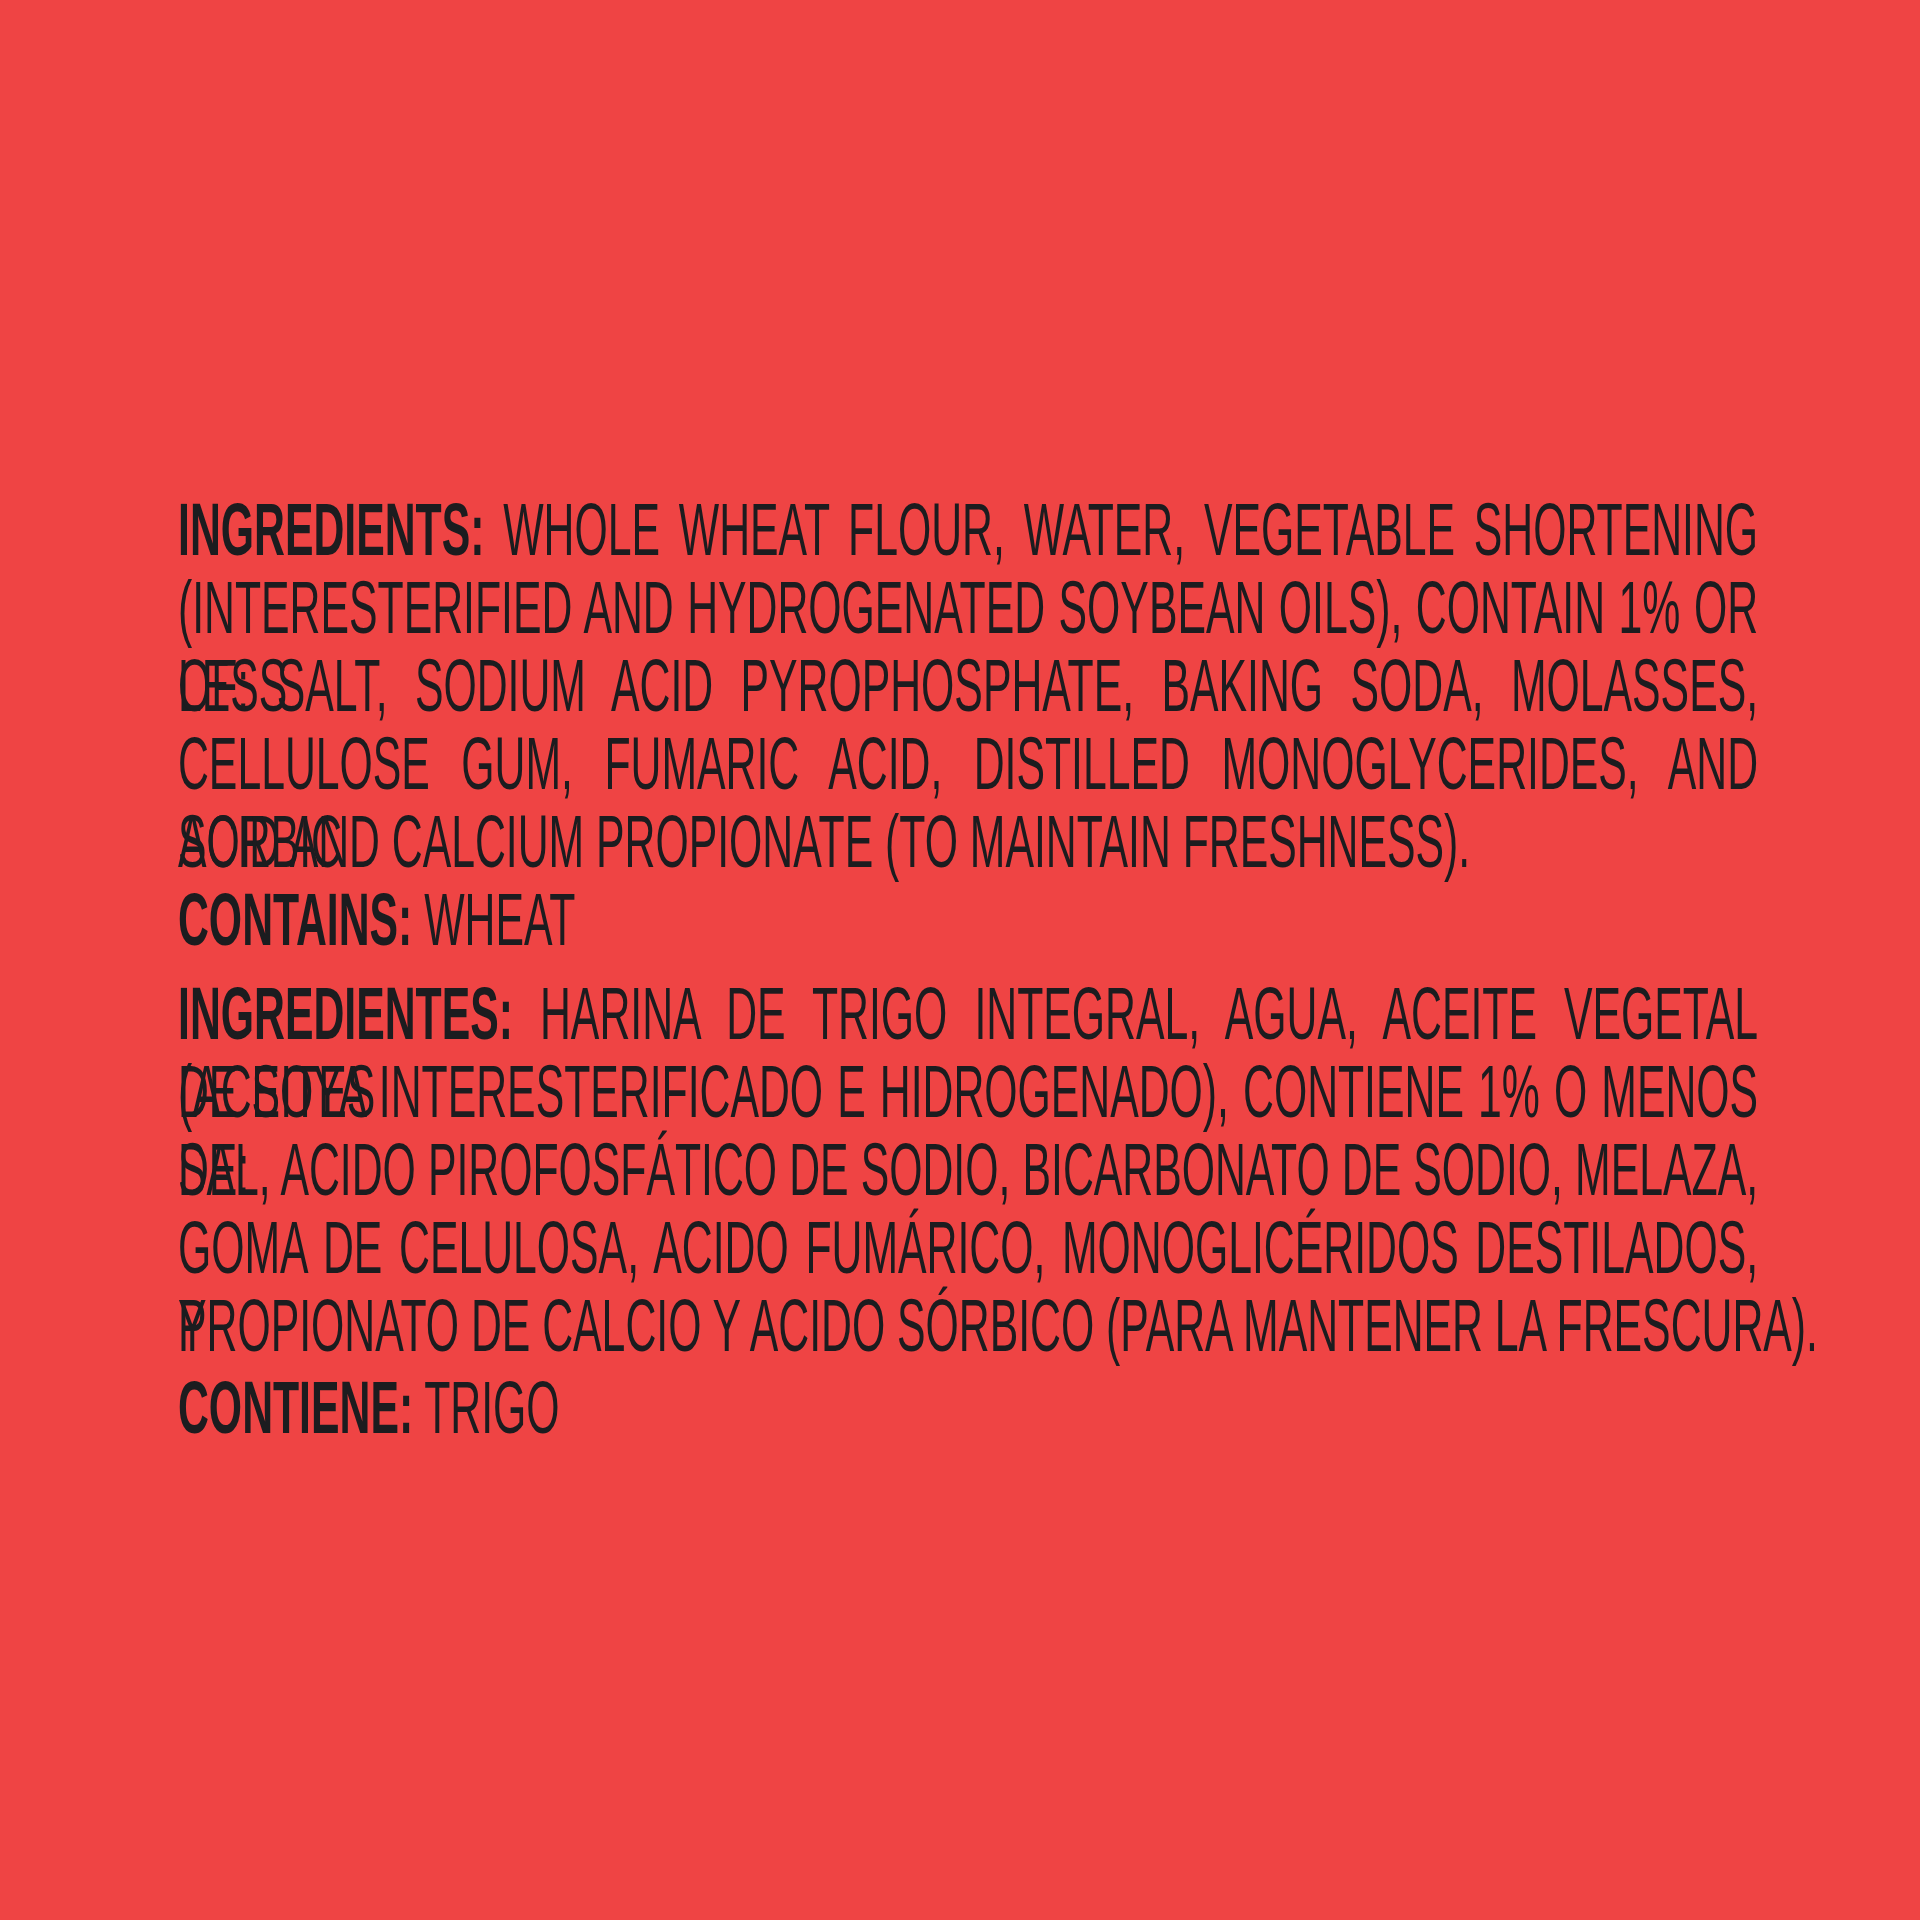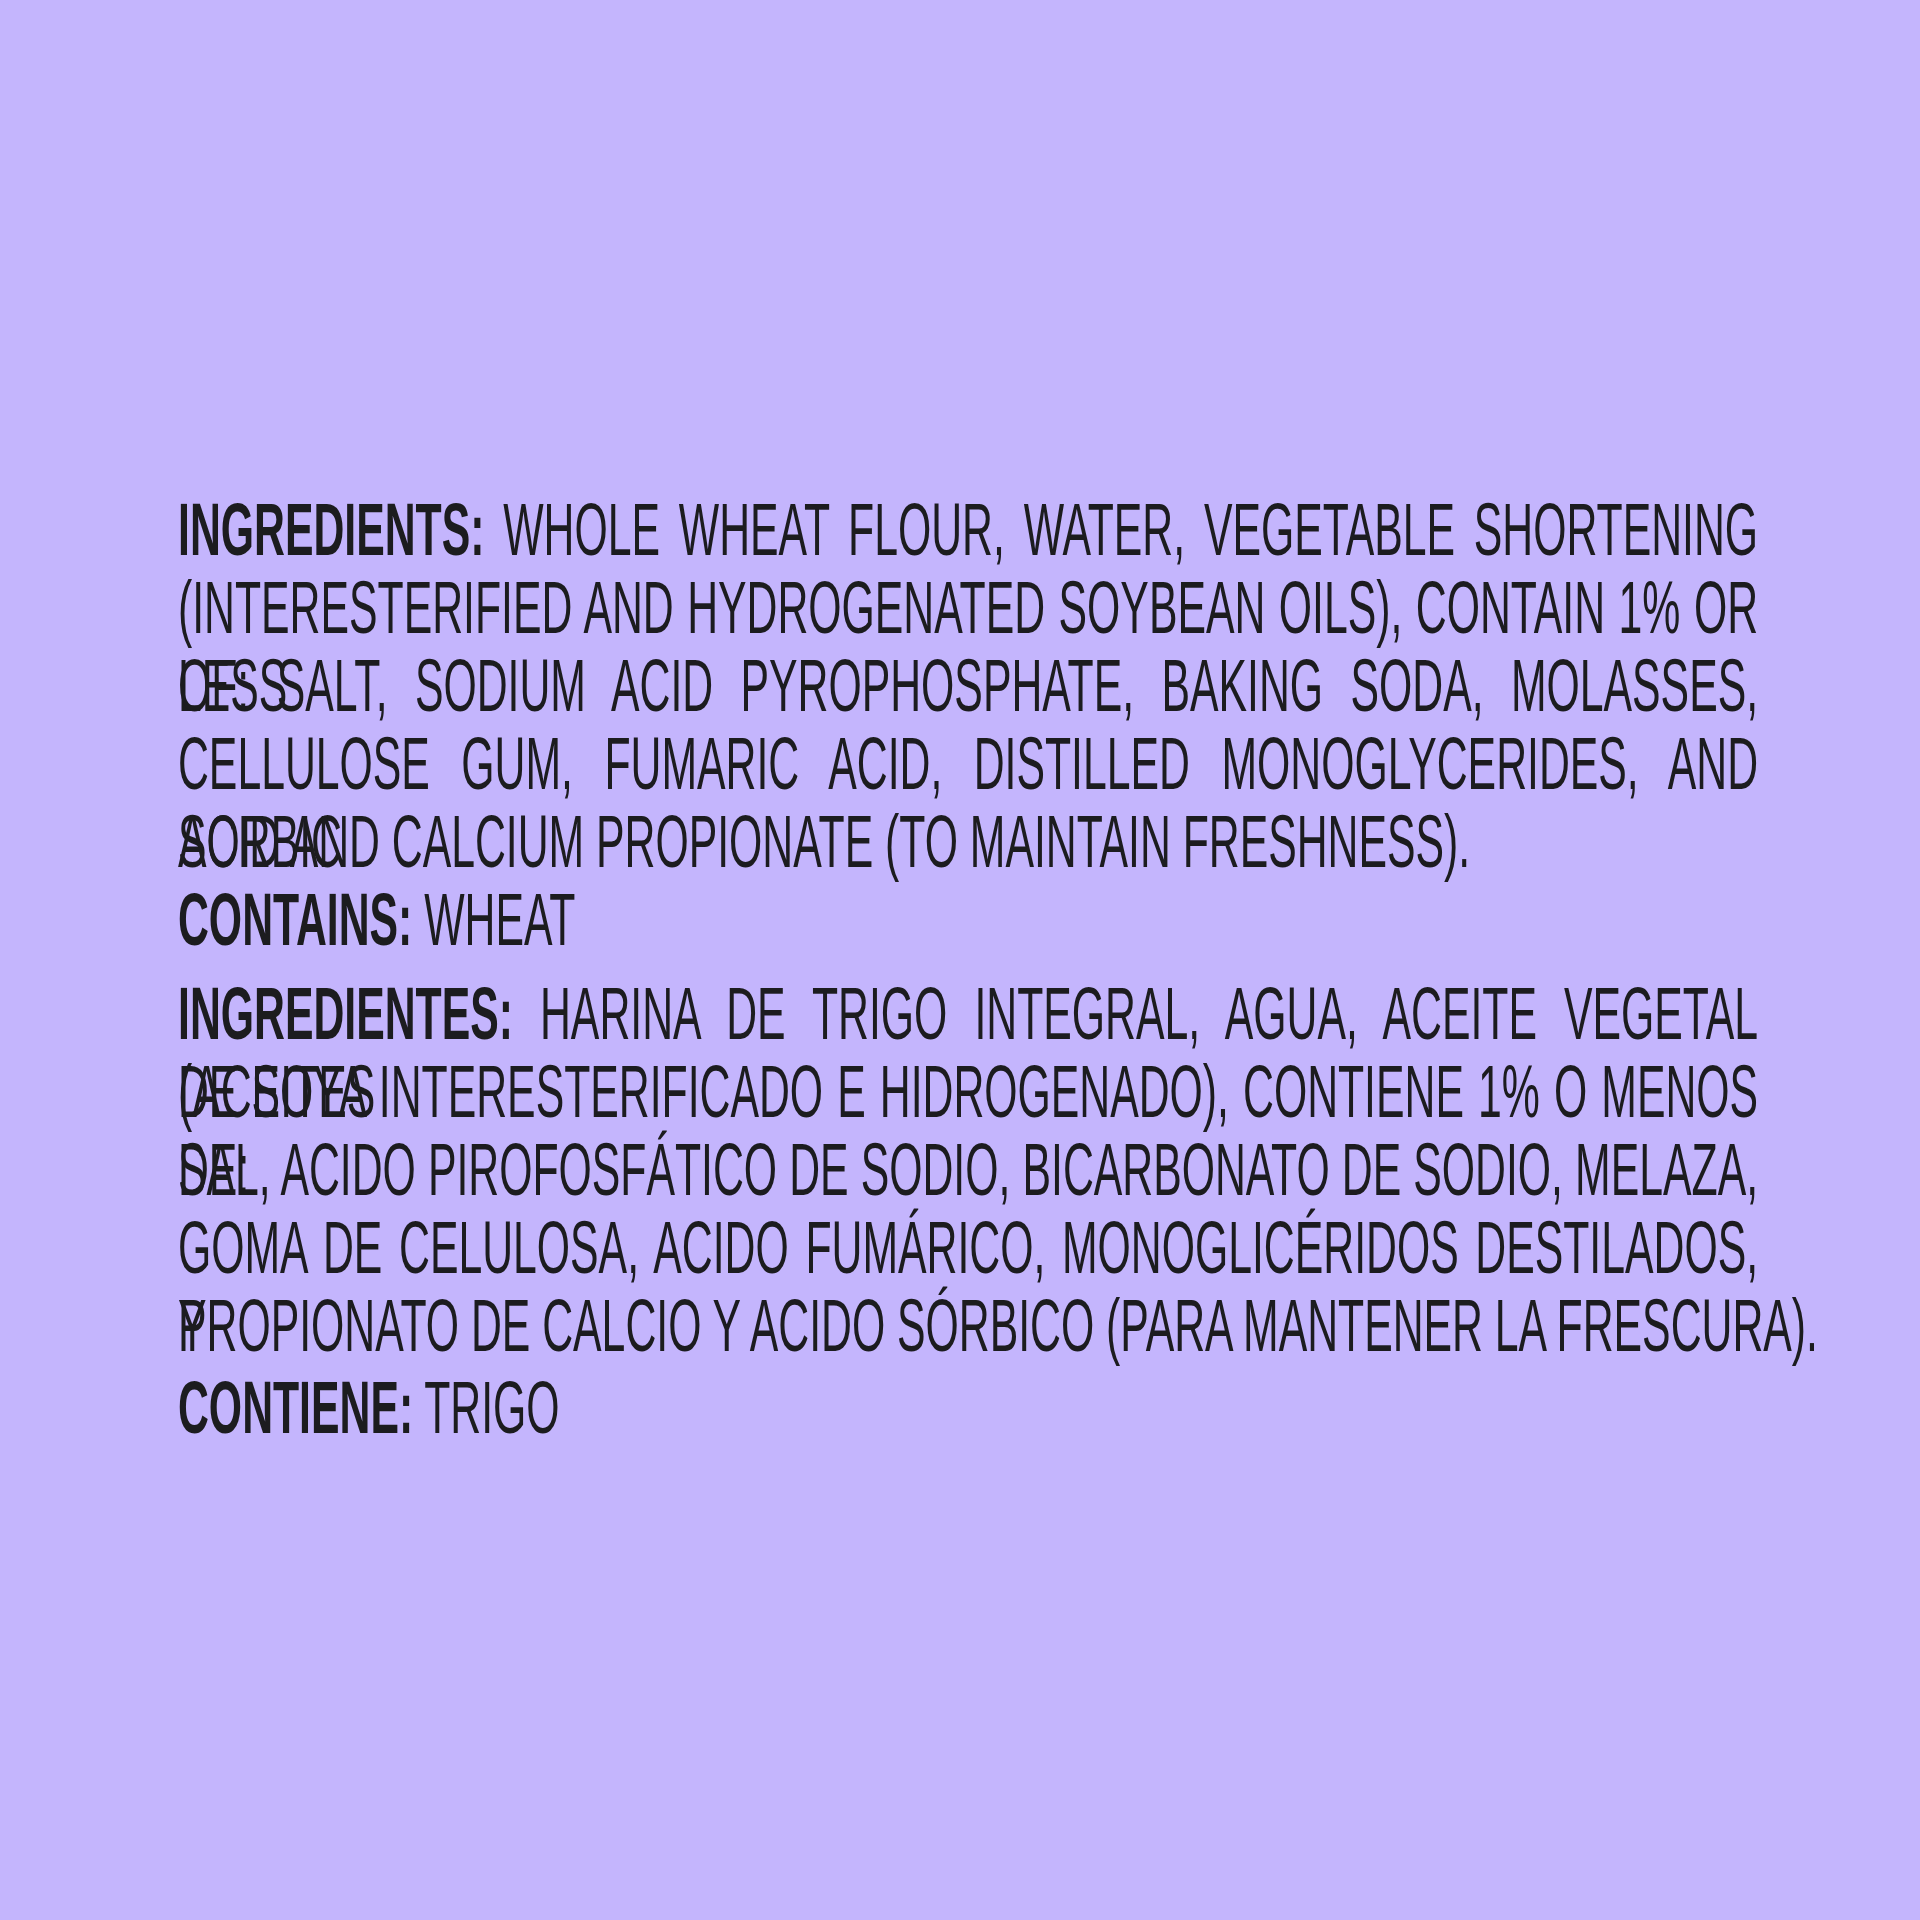"INGREDIENTS: WHOLE WHEAT FLOUR, WATER," .label-panel { background: #c4b5fd -> #ef4444 }
